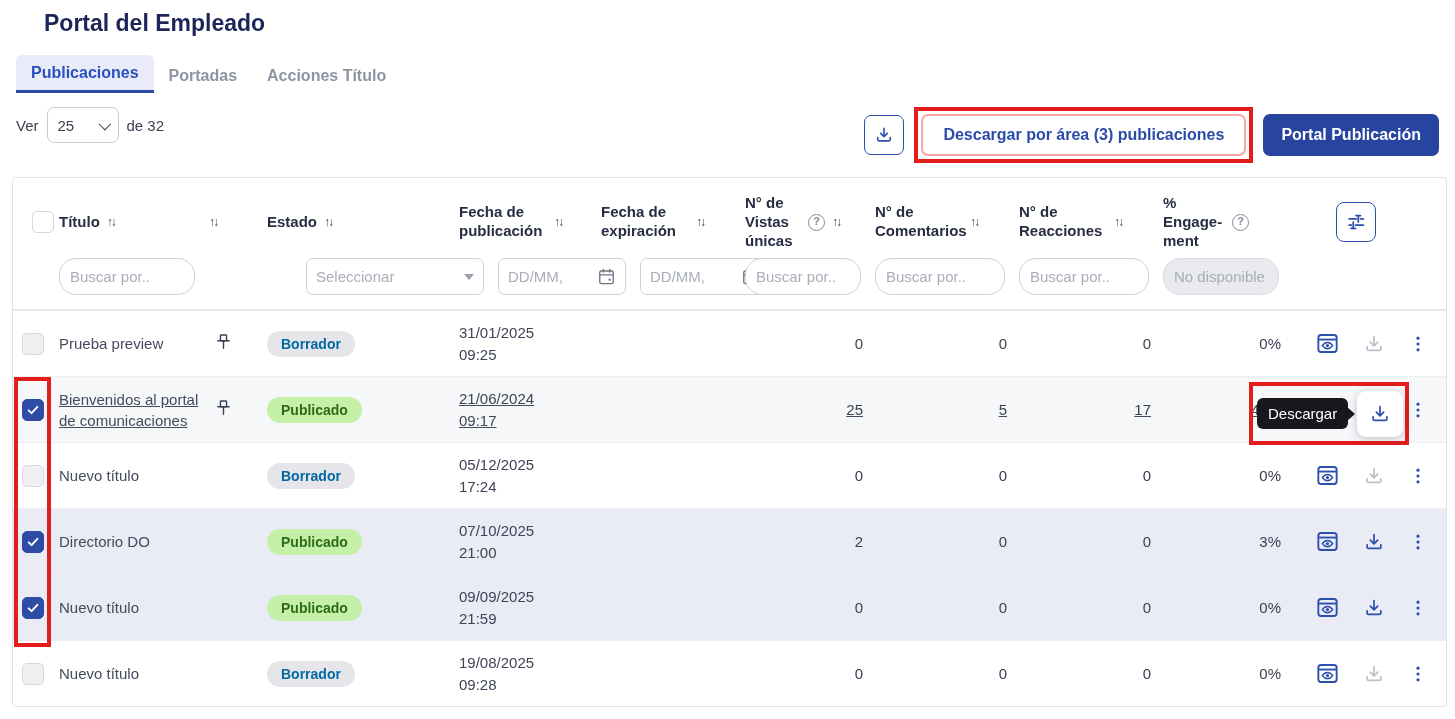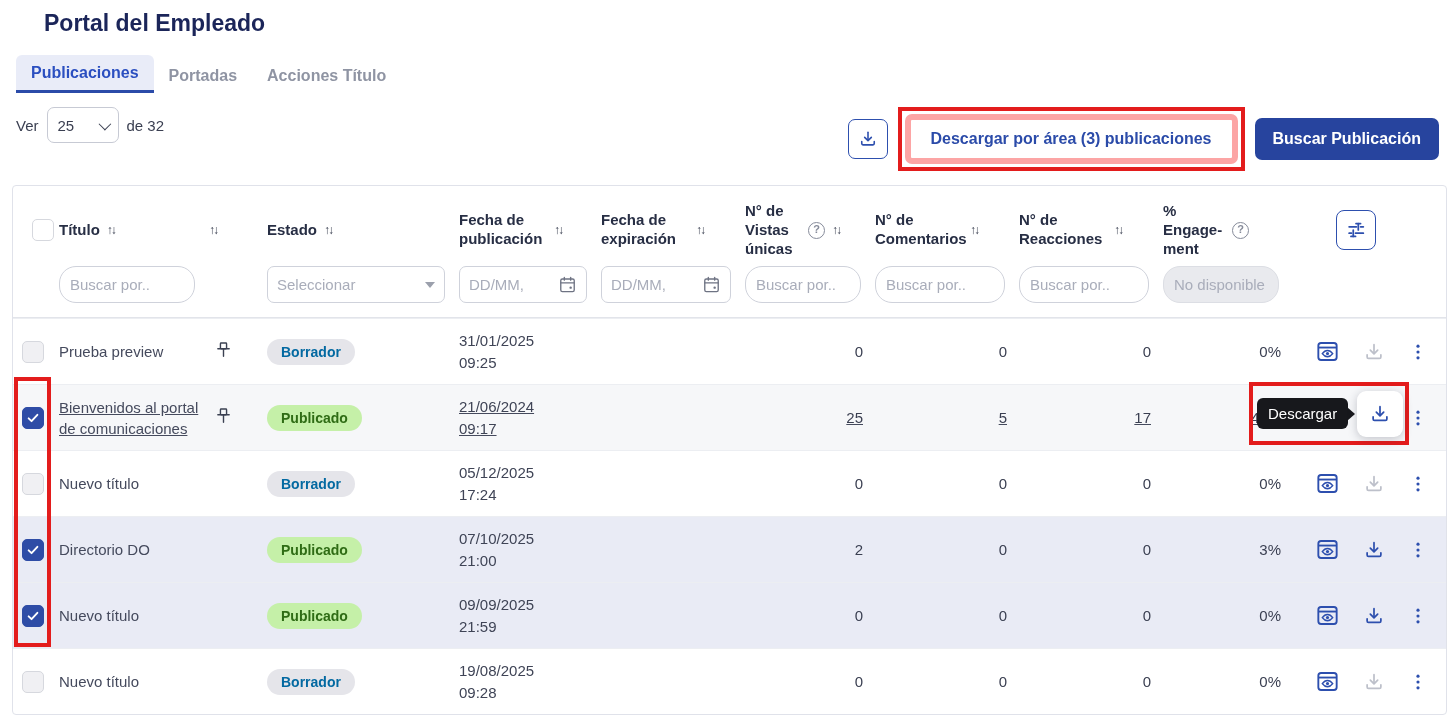"Descargar por área (3) publicaciones" .btn-outline { border: 6px solid #fca5a5 -> 2px solid #fca5a5 }
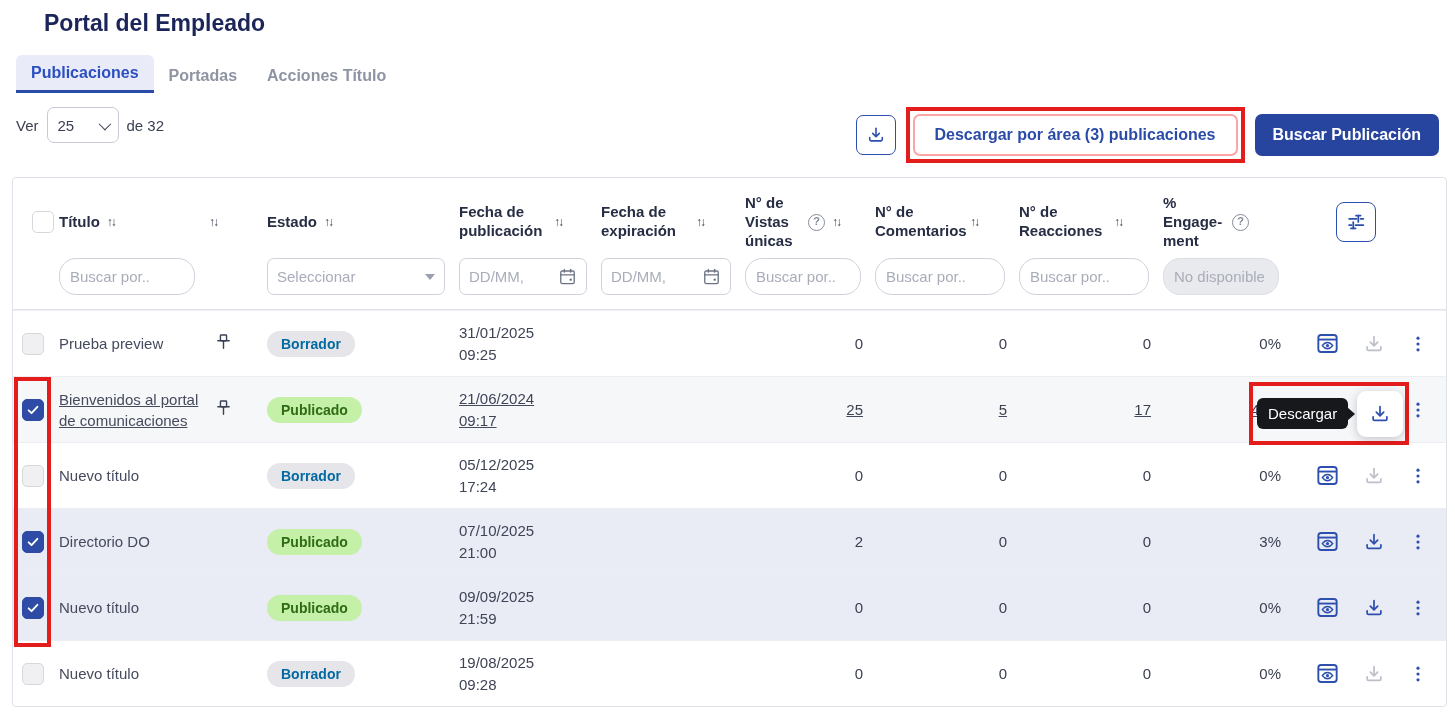"Buscar Publicación" button.btn-solid { text: Buscar -> Portal }
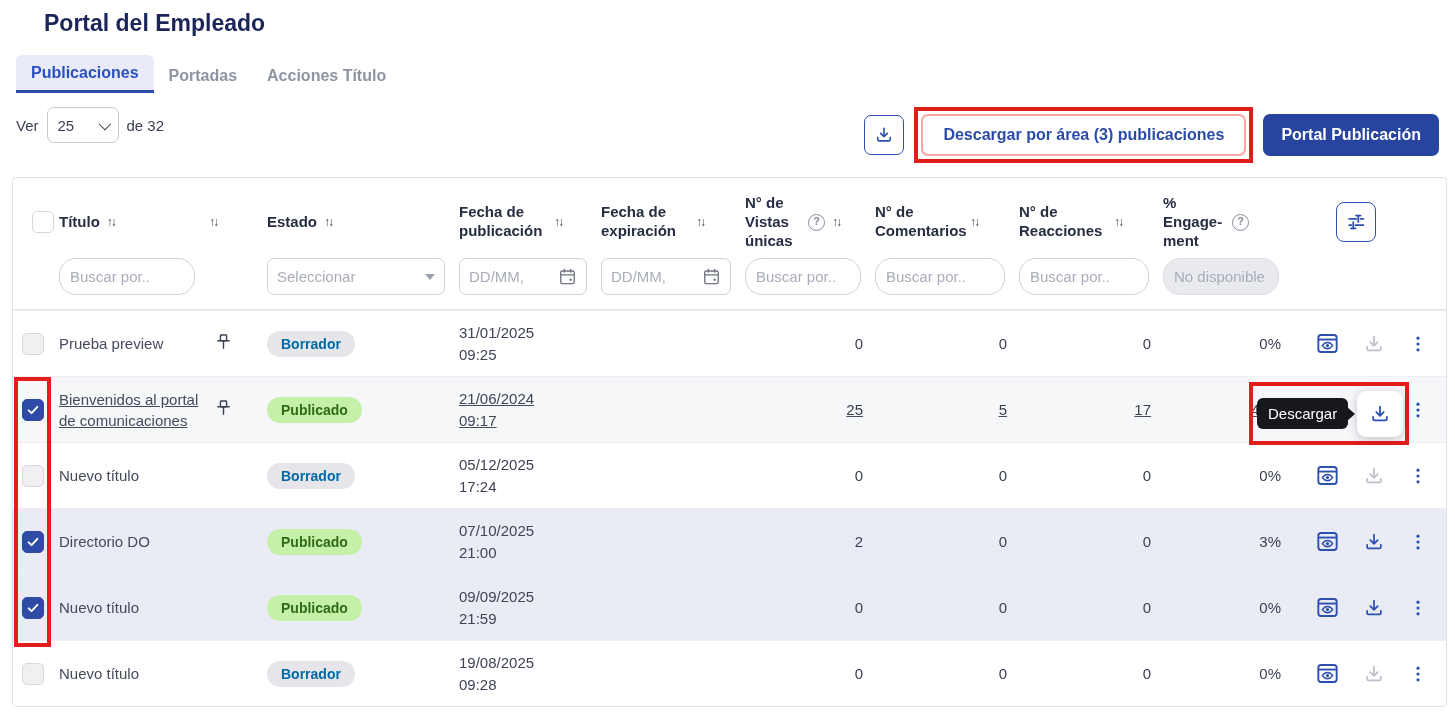"Seleccionar" .f-fake { margin-left: none -> 39px }
